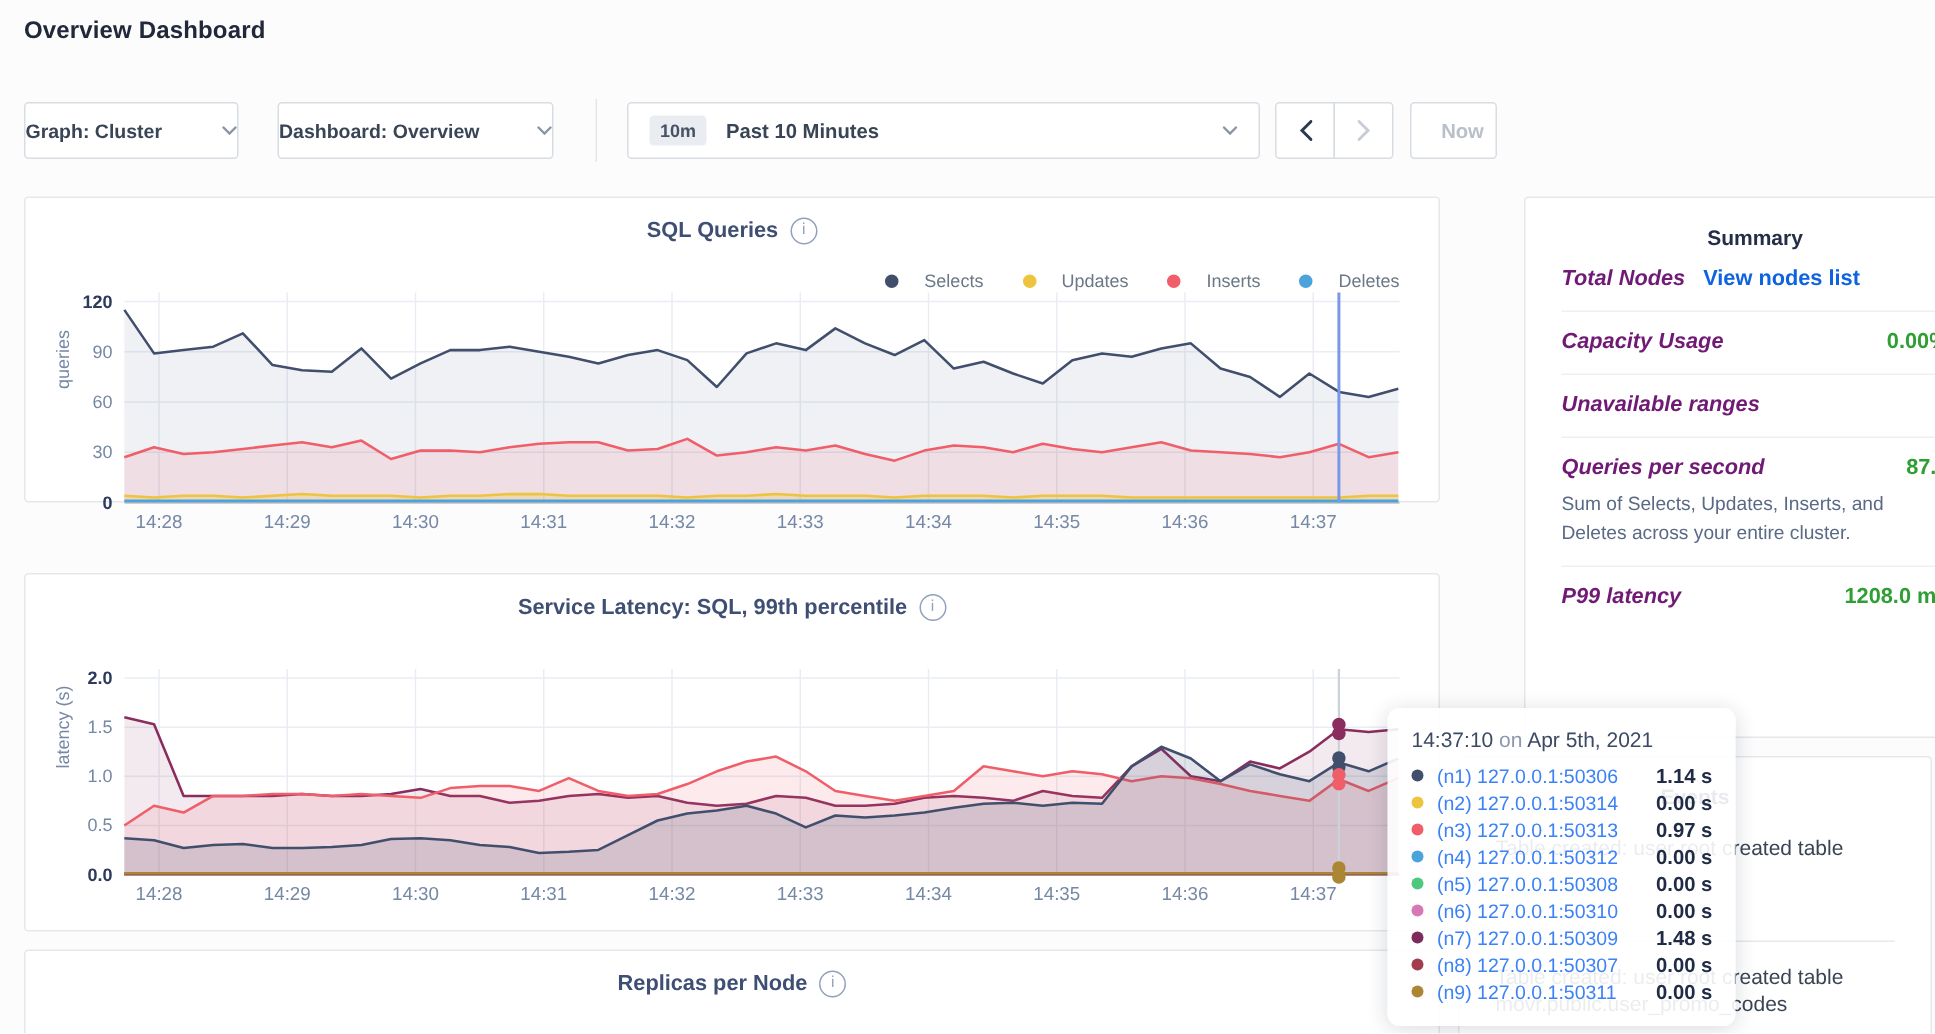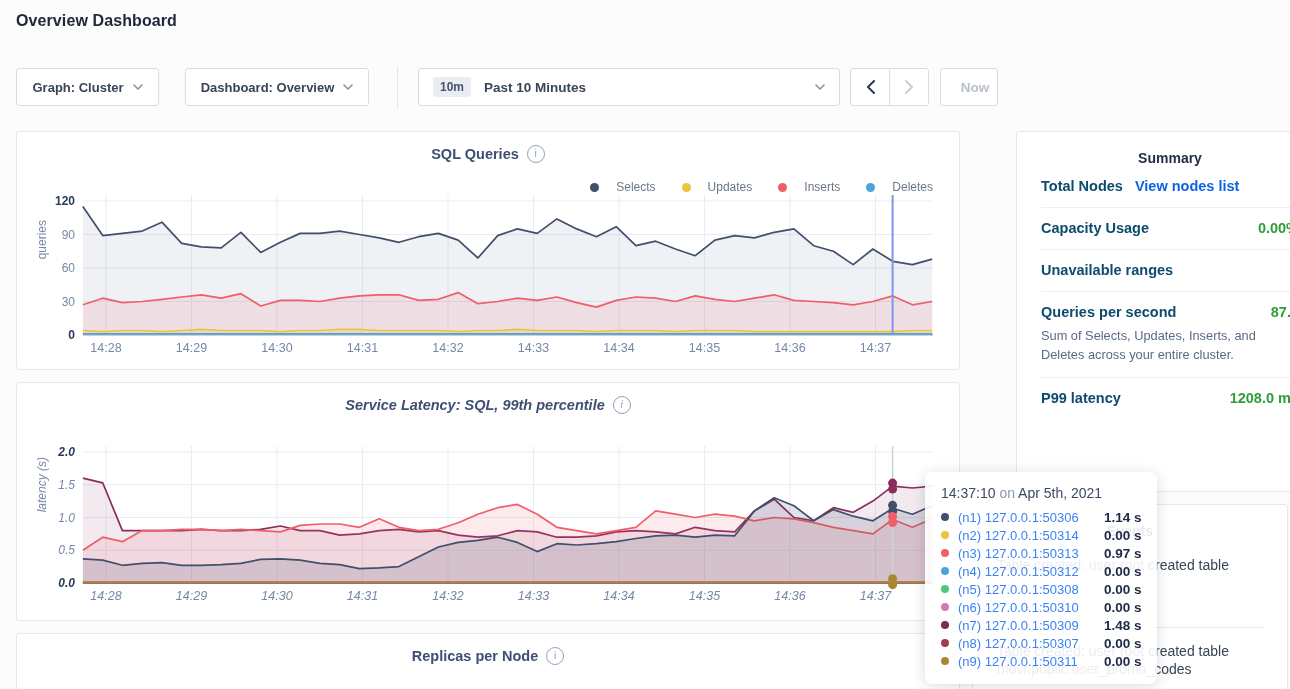"Graph: Cluster" .ctrl { justify-content: center -> space-between }
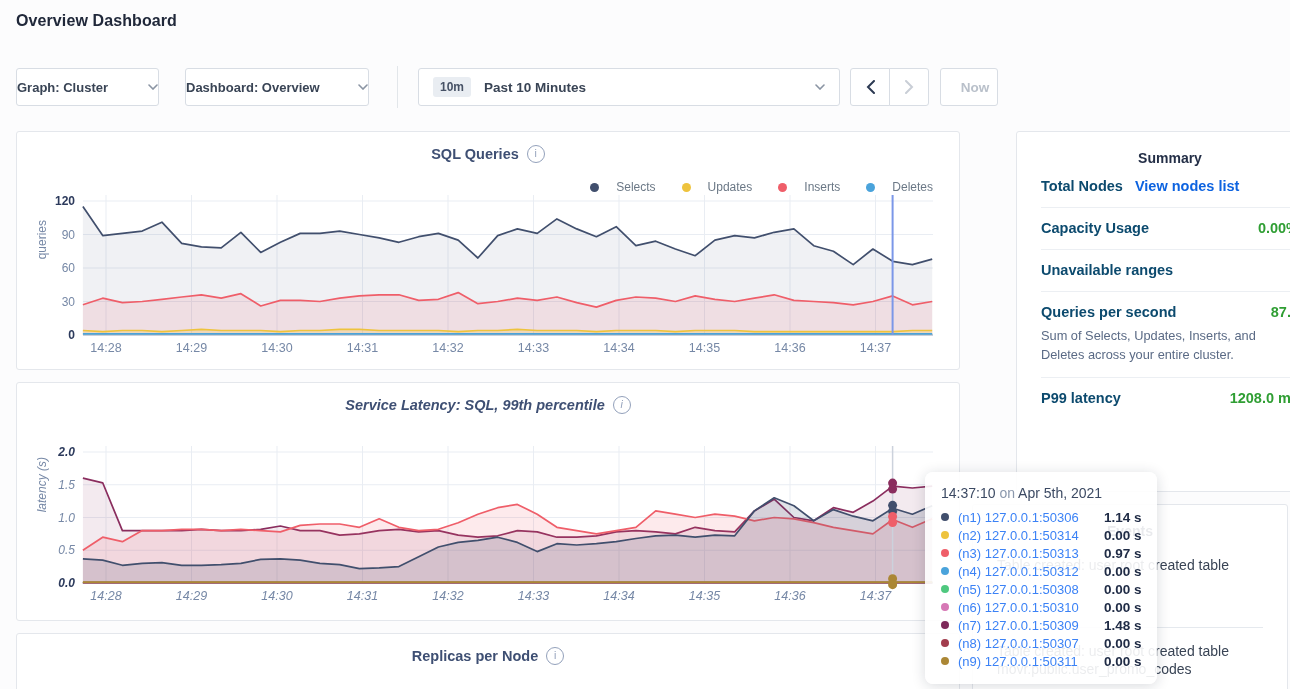"SQL Queries" #panel-sql { height: 239px -> 204px }
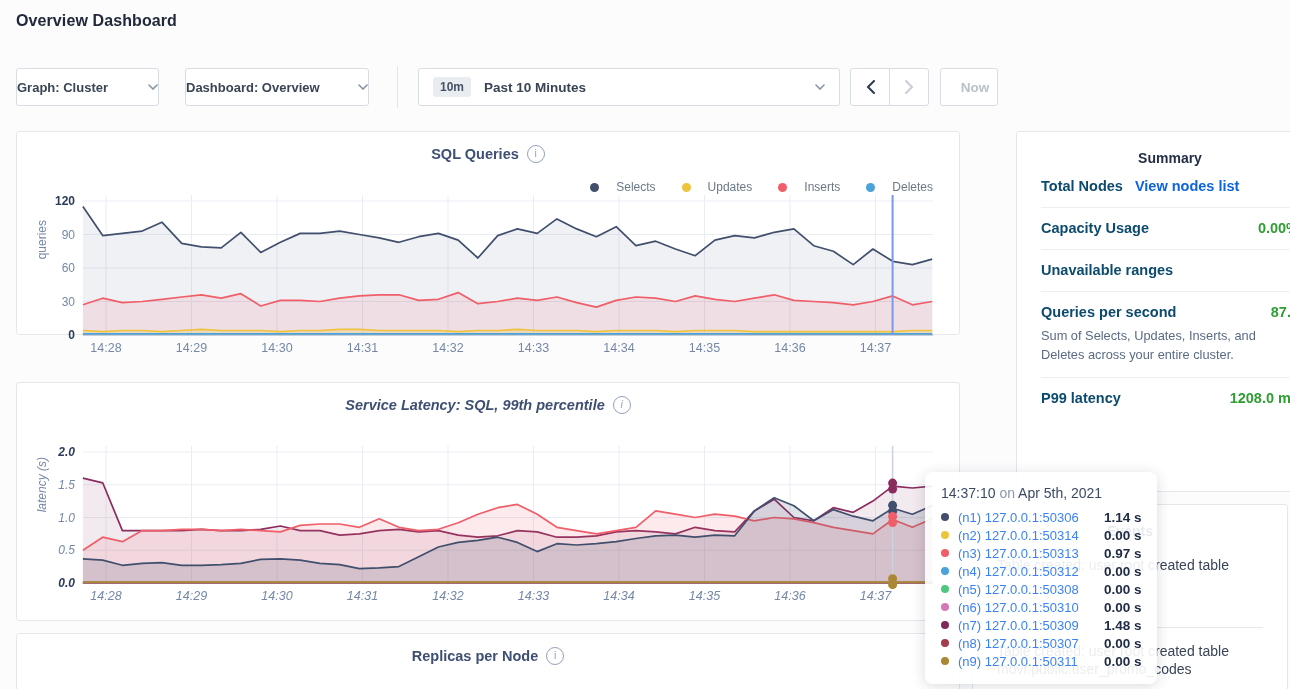"Total Nodes" .slabel { color: #0c4a6e -> #701a75; font-style: none -> italic }
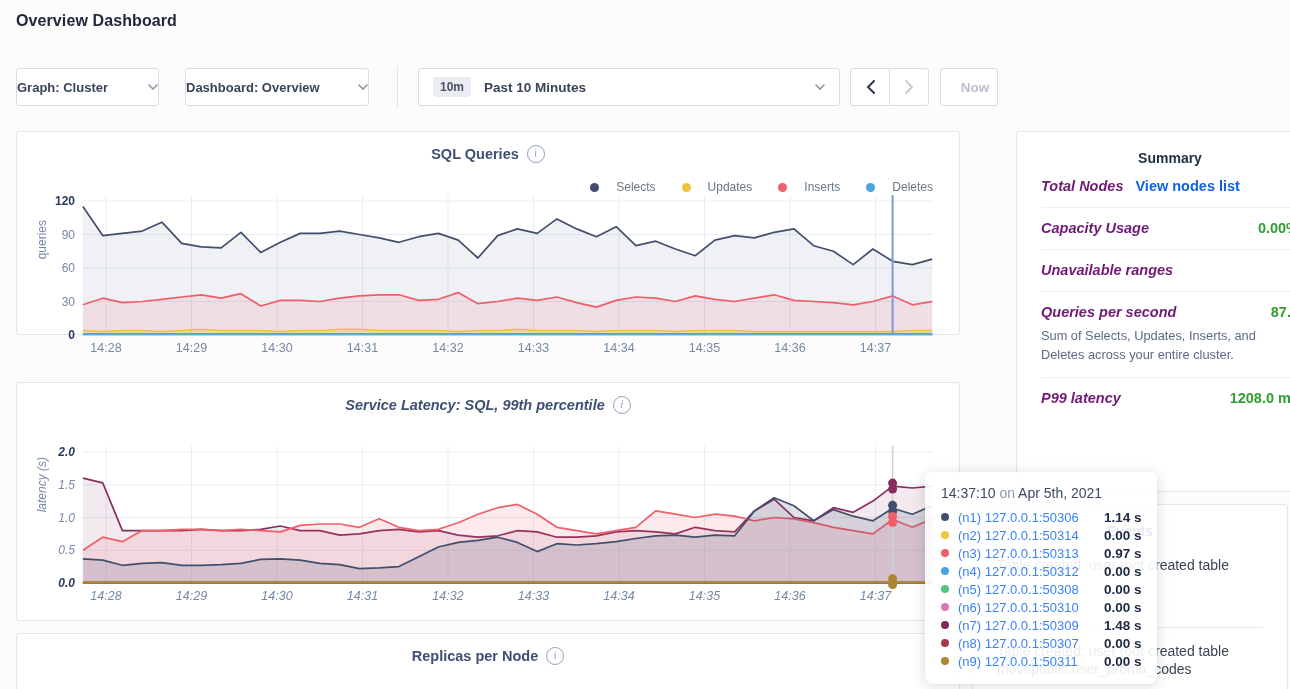"Service Latency: SQL, 99th percentile" #panel-latency { font-style: italic -> none }
